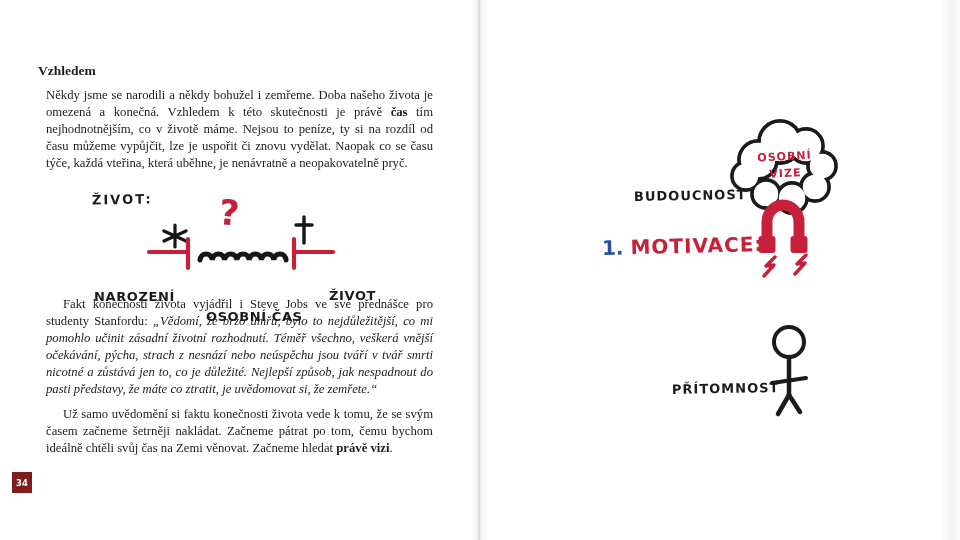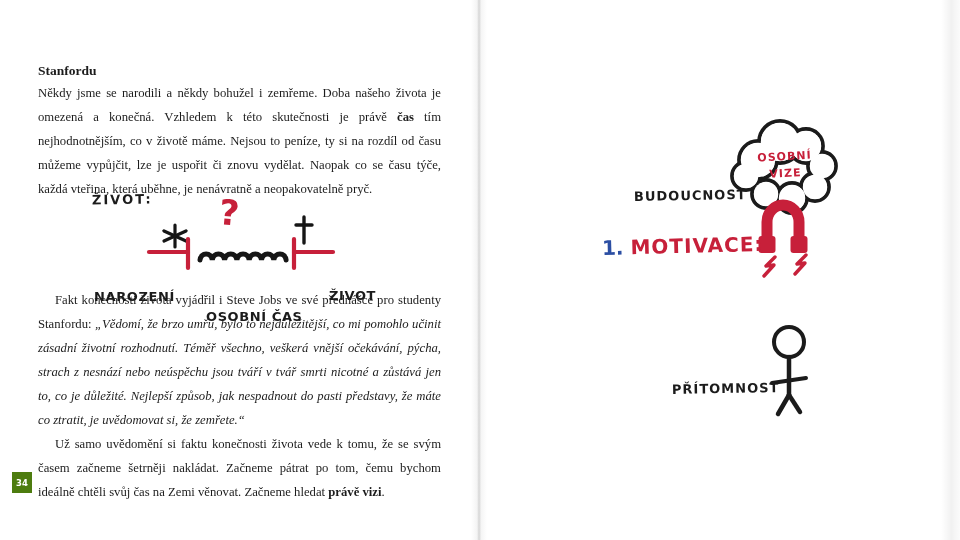"Stanfordu" div.heading { text: Stanfordu -> Vzhledem }
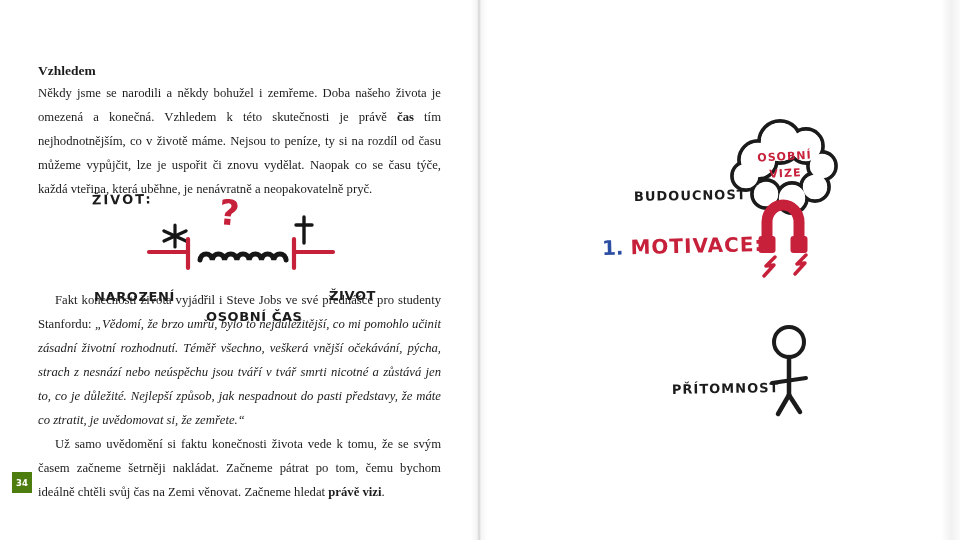"Někdy jsme se narodili a" p.body { line-height: 24px -> 17px; margin: 0 -> 8px }
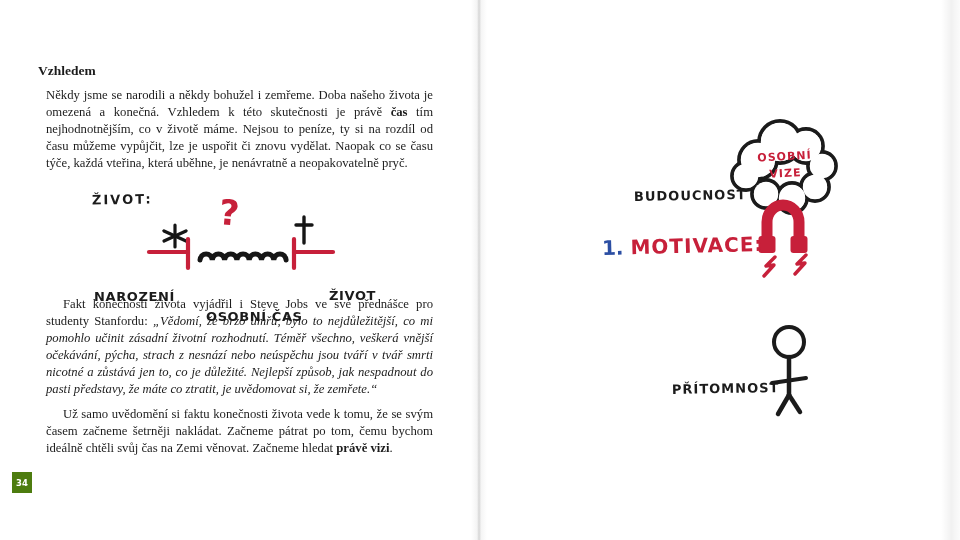"34" .pagenum { background: #4d7c0f -> #7f1d1d }
